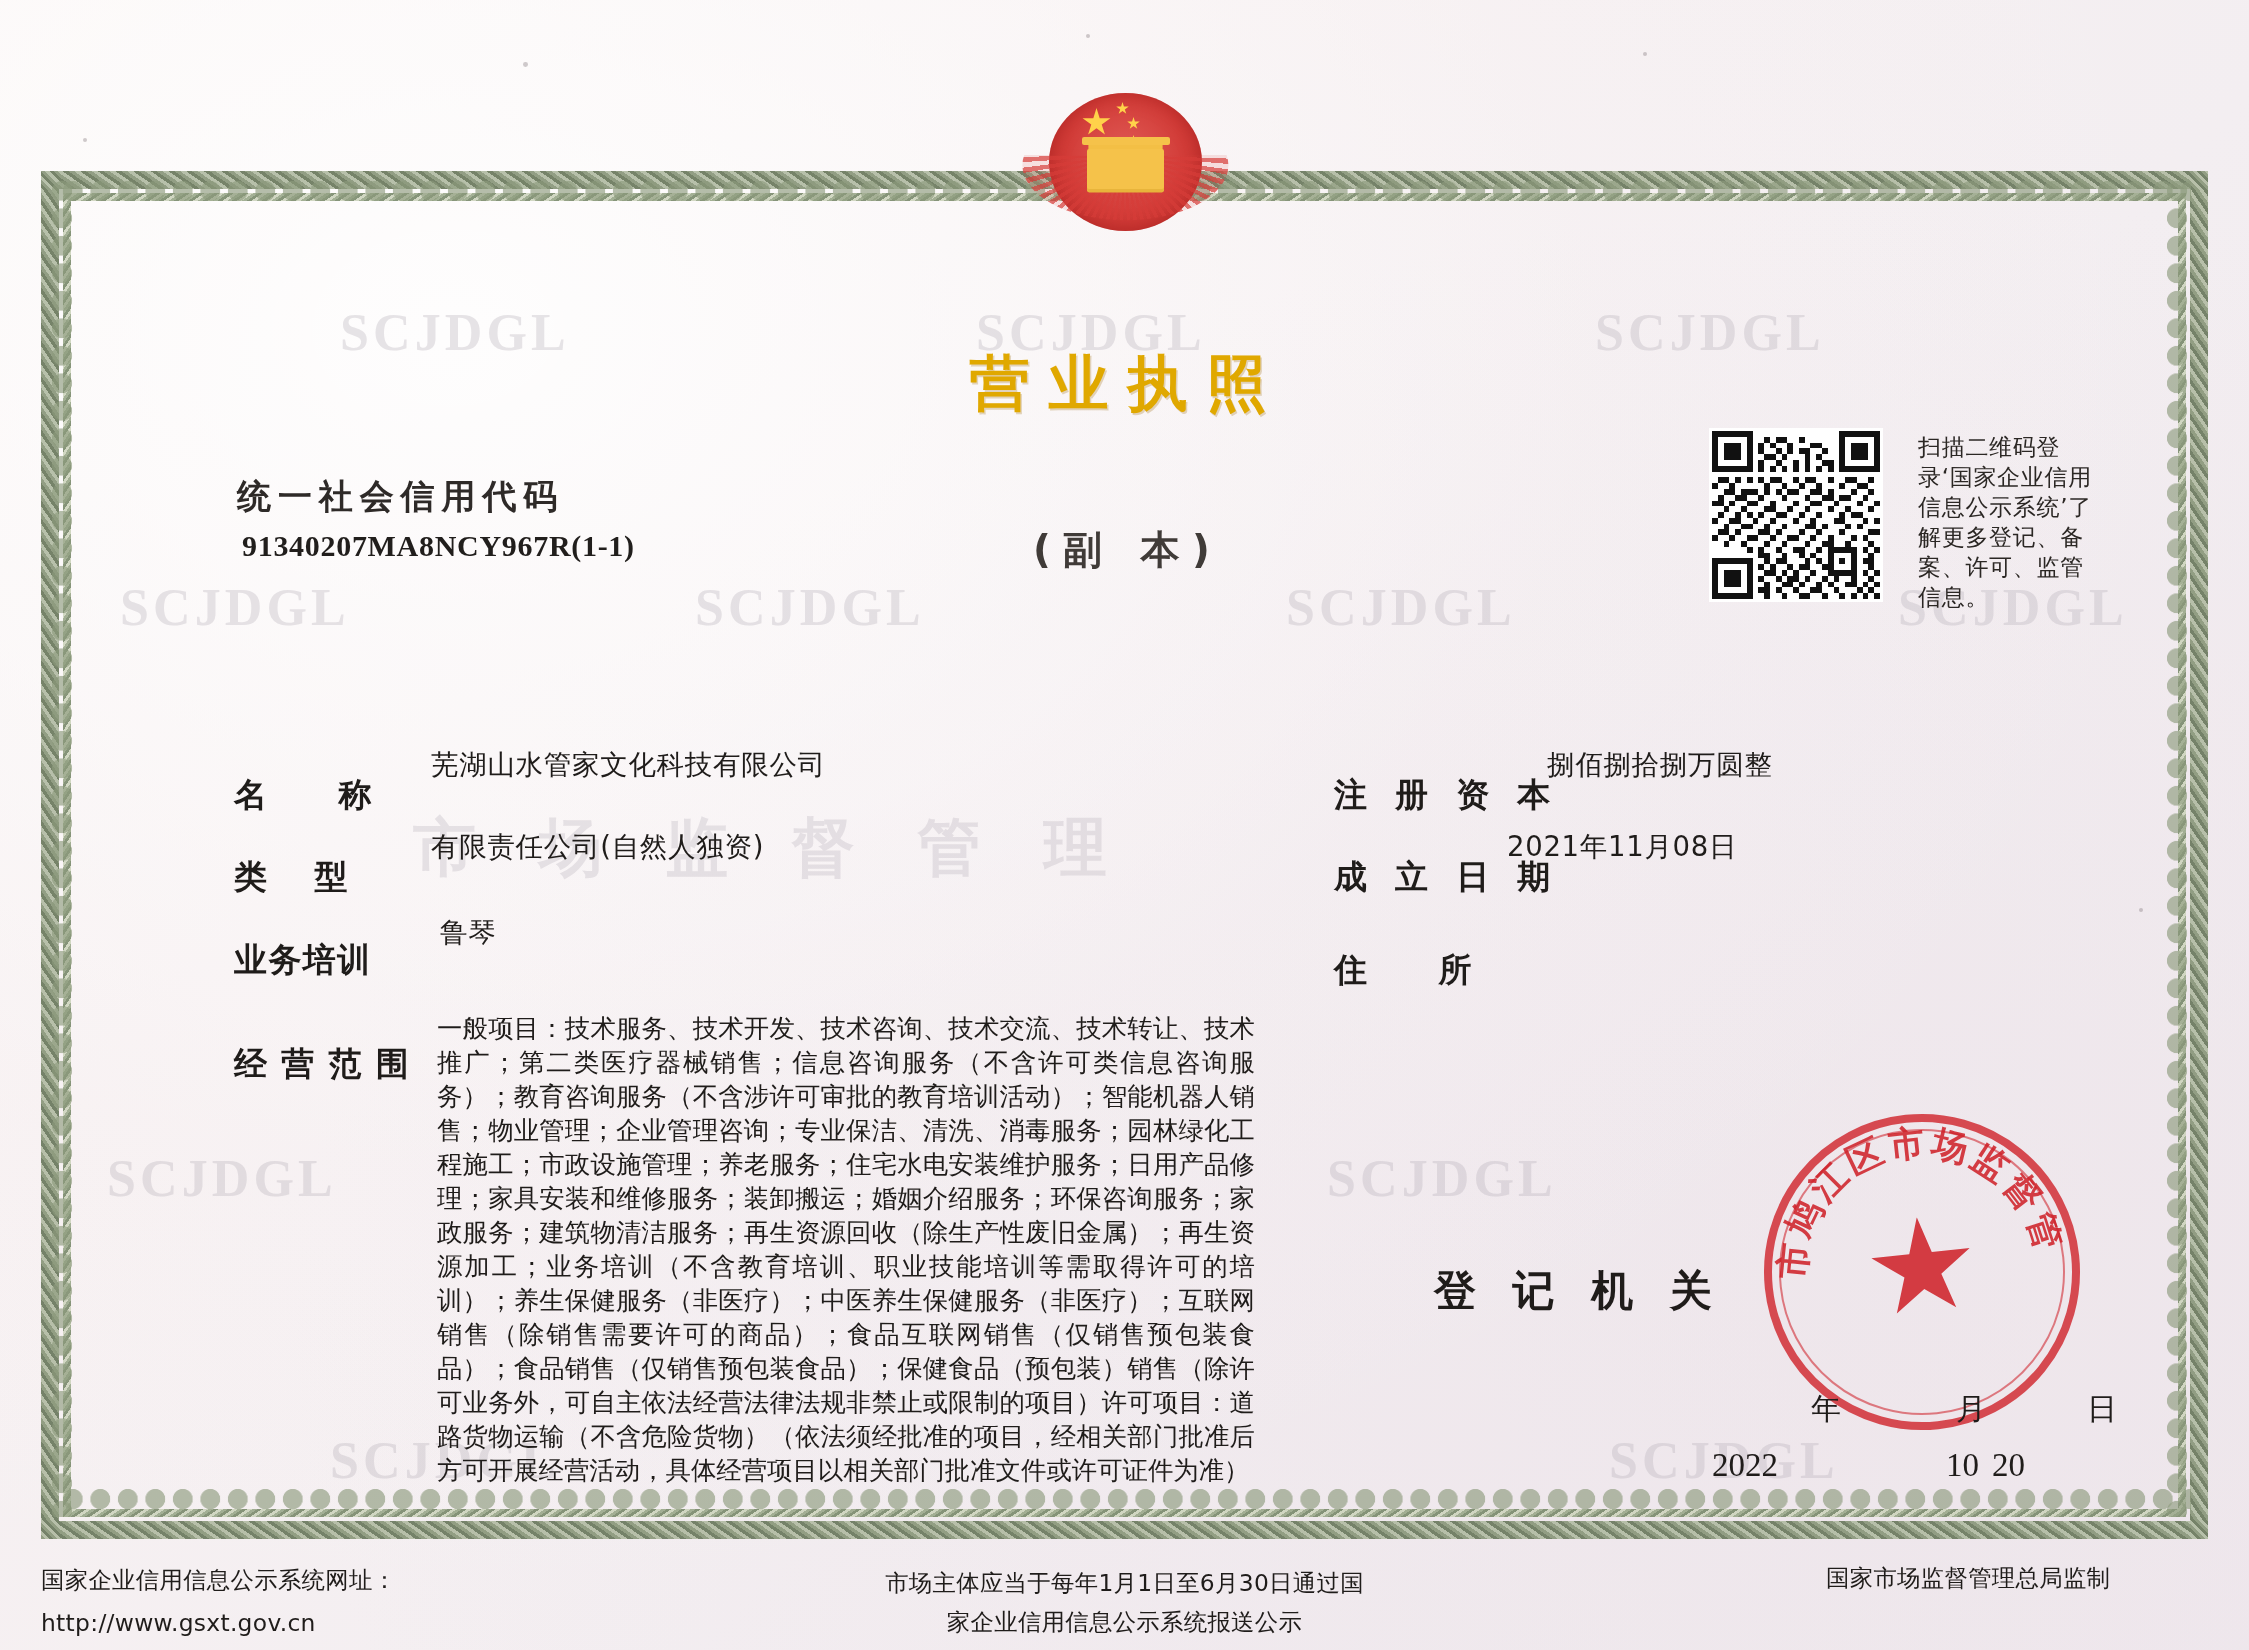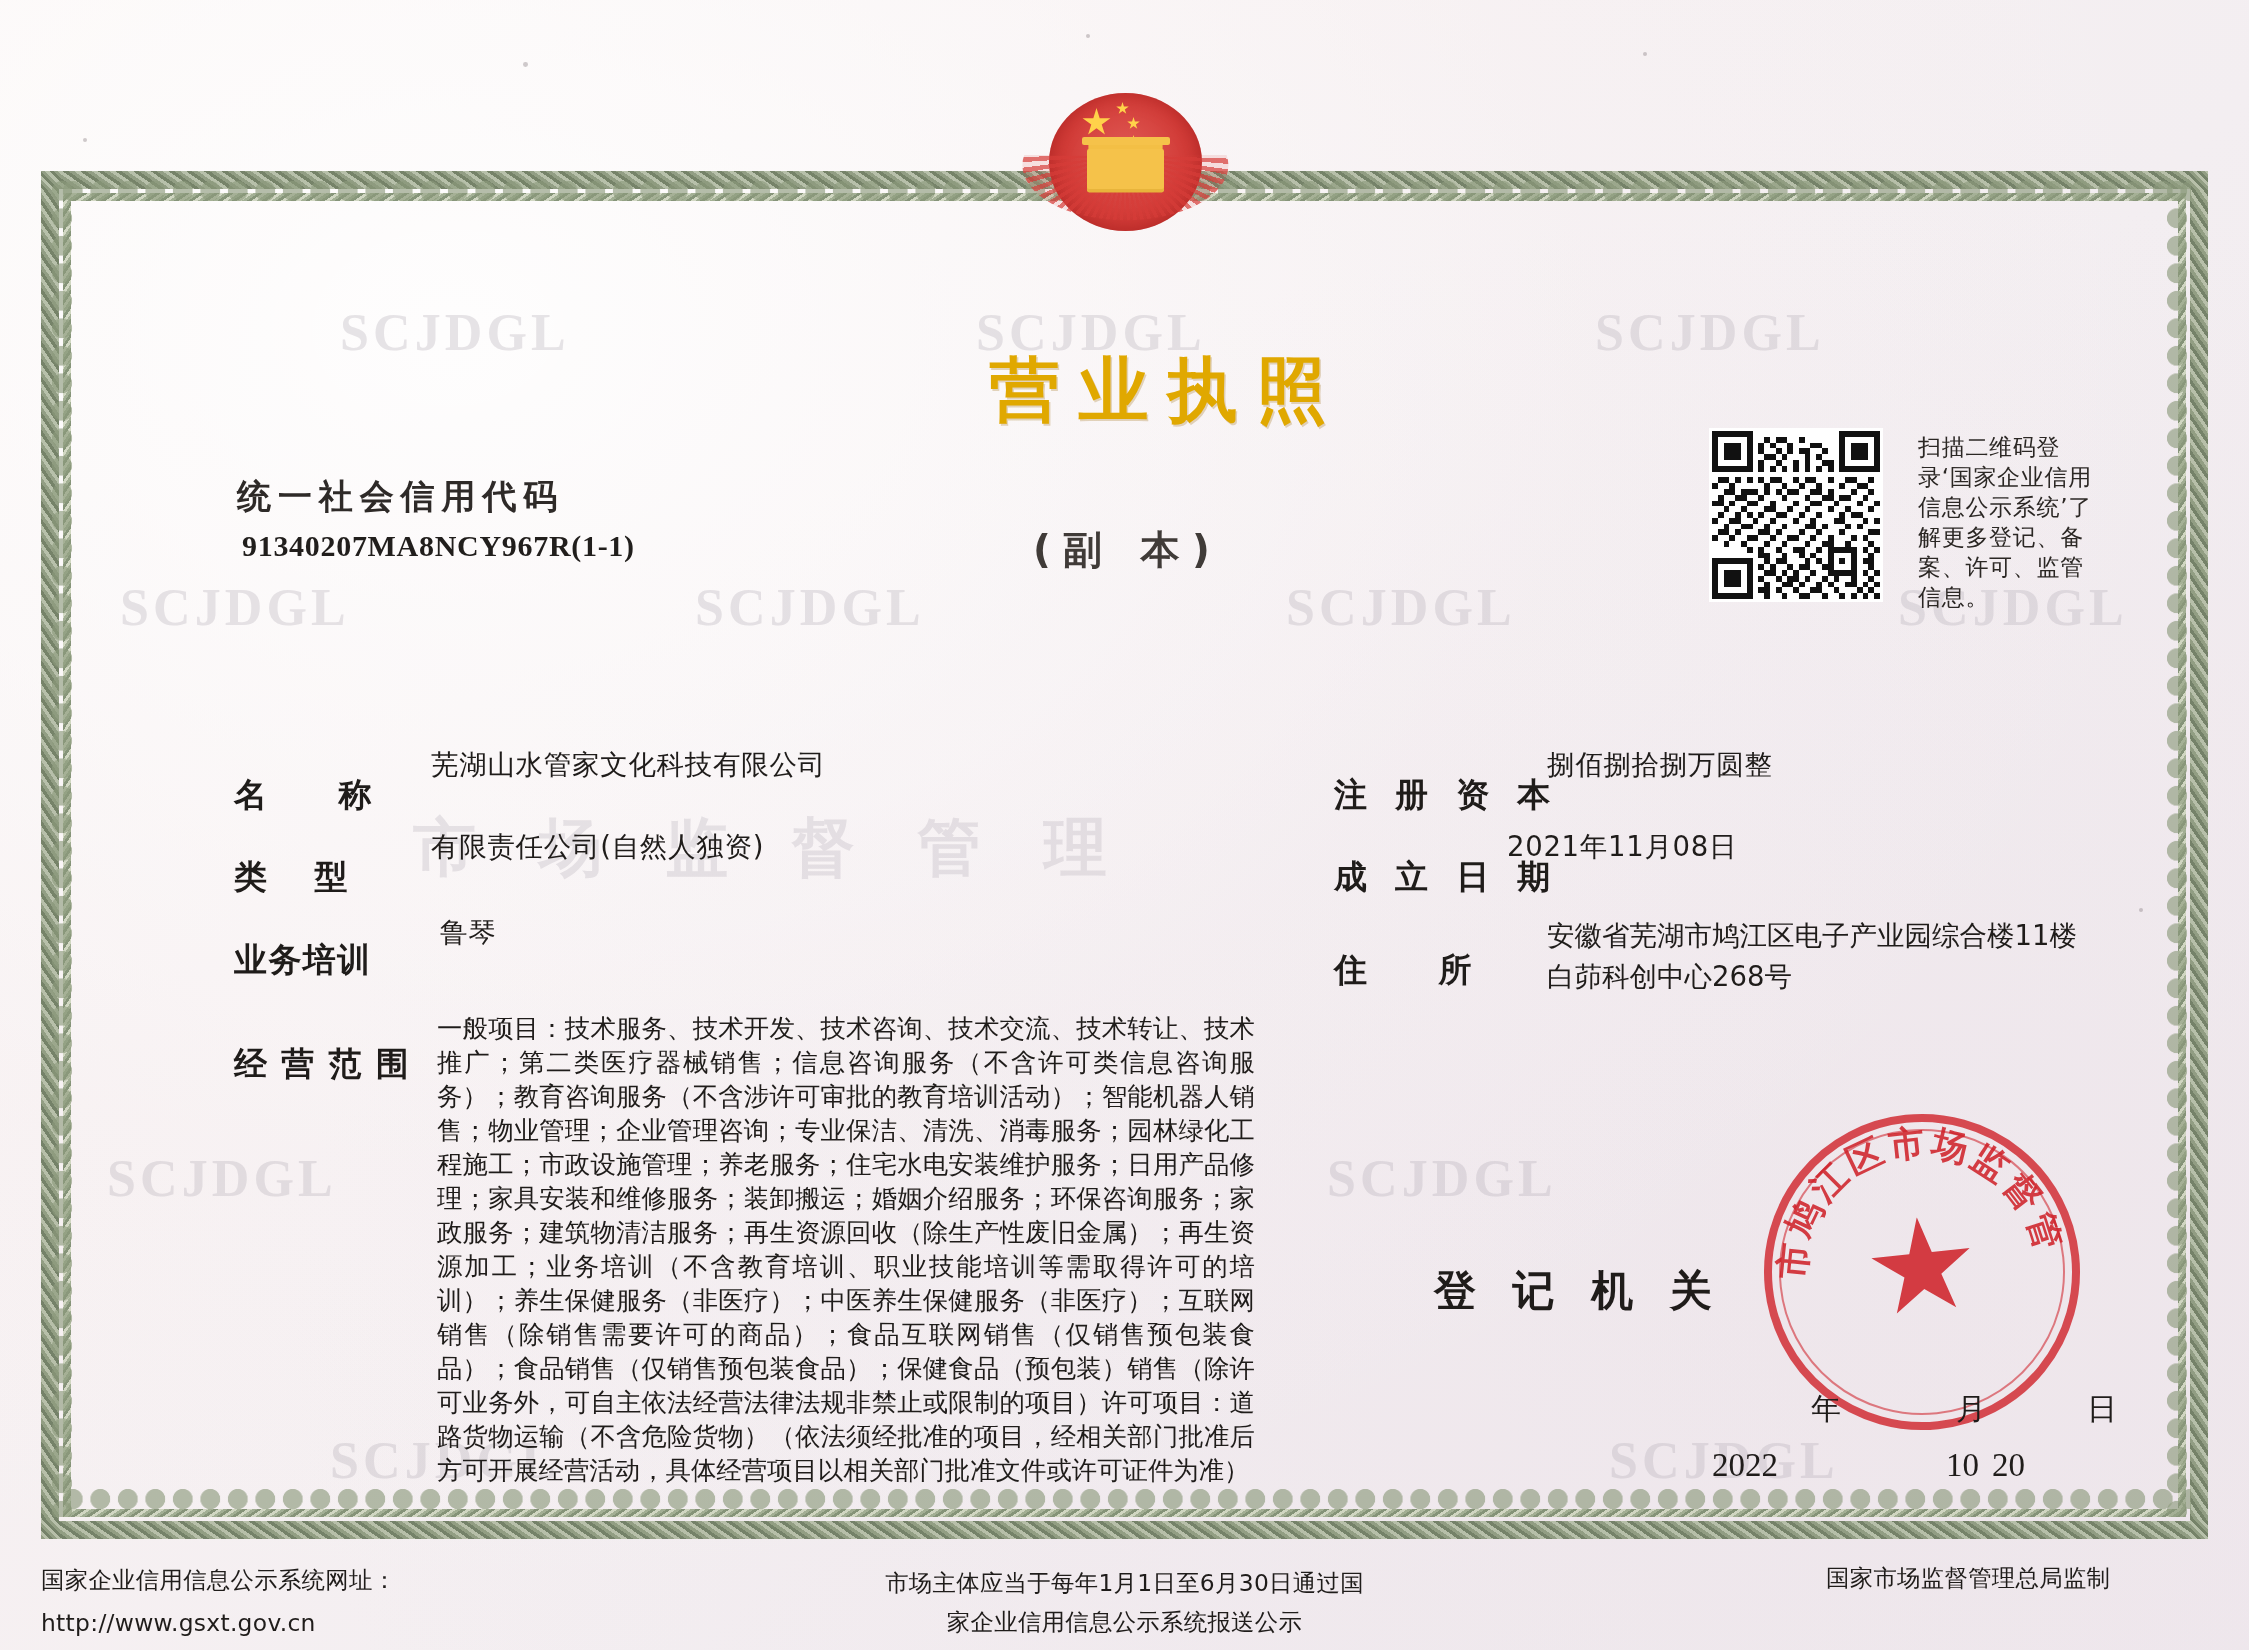"营业执照" #main-title { font-size: 70px -> 60px; left: 796px -> 756px }
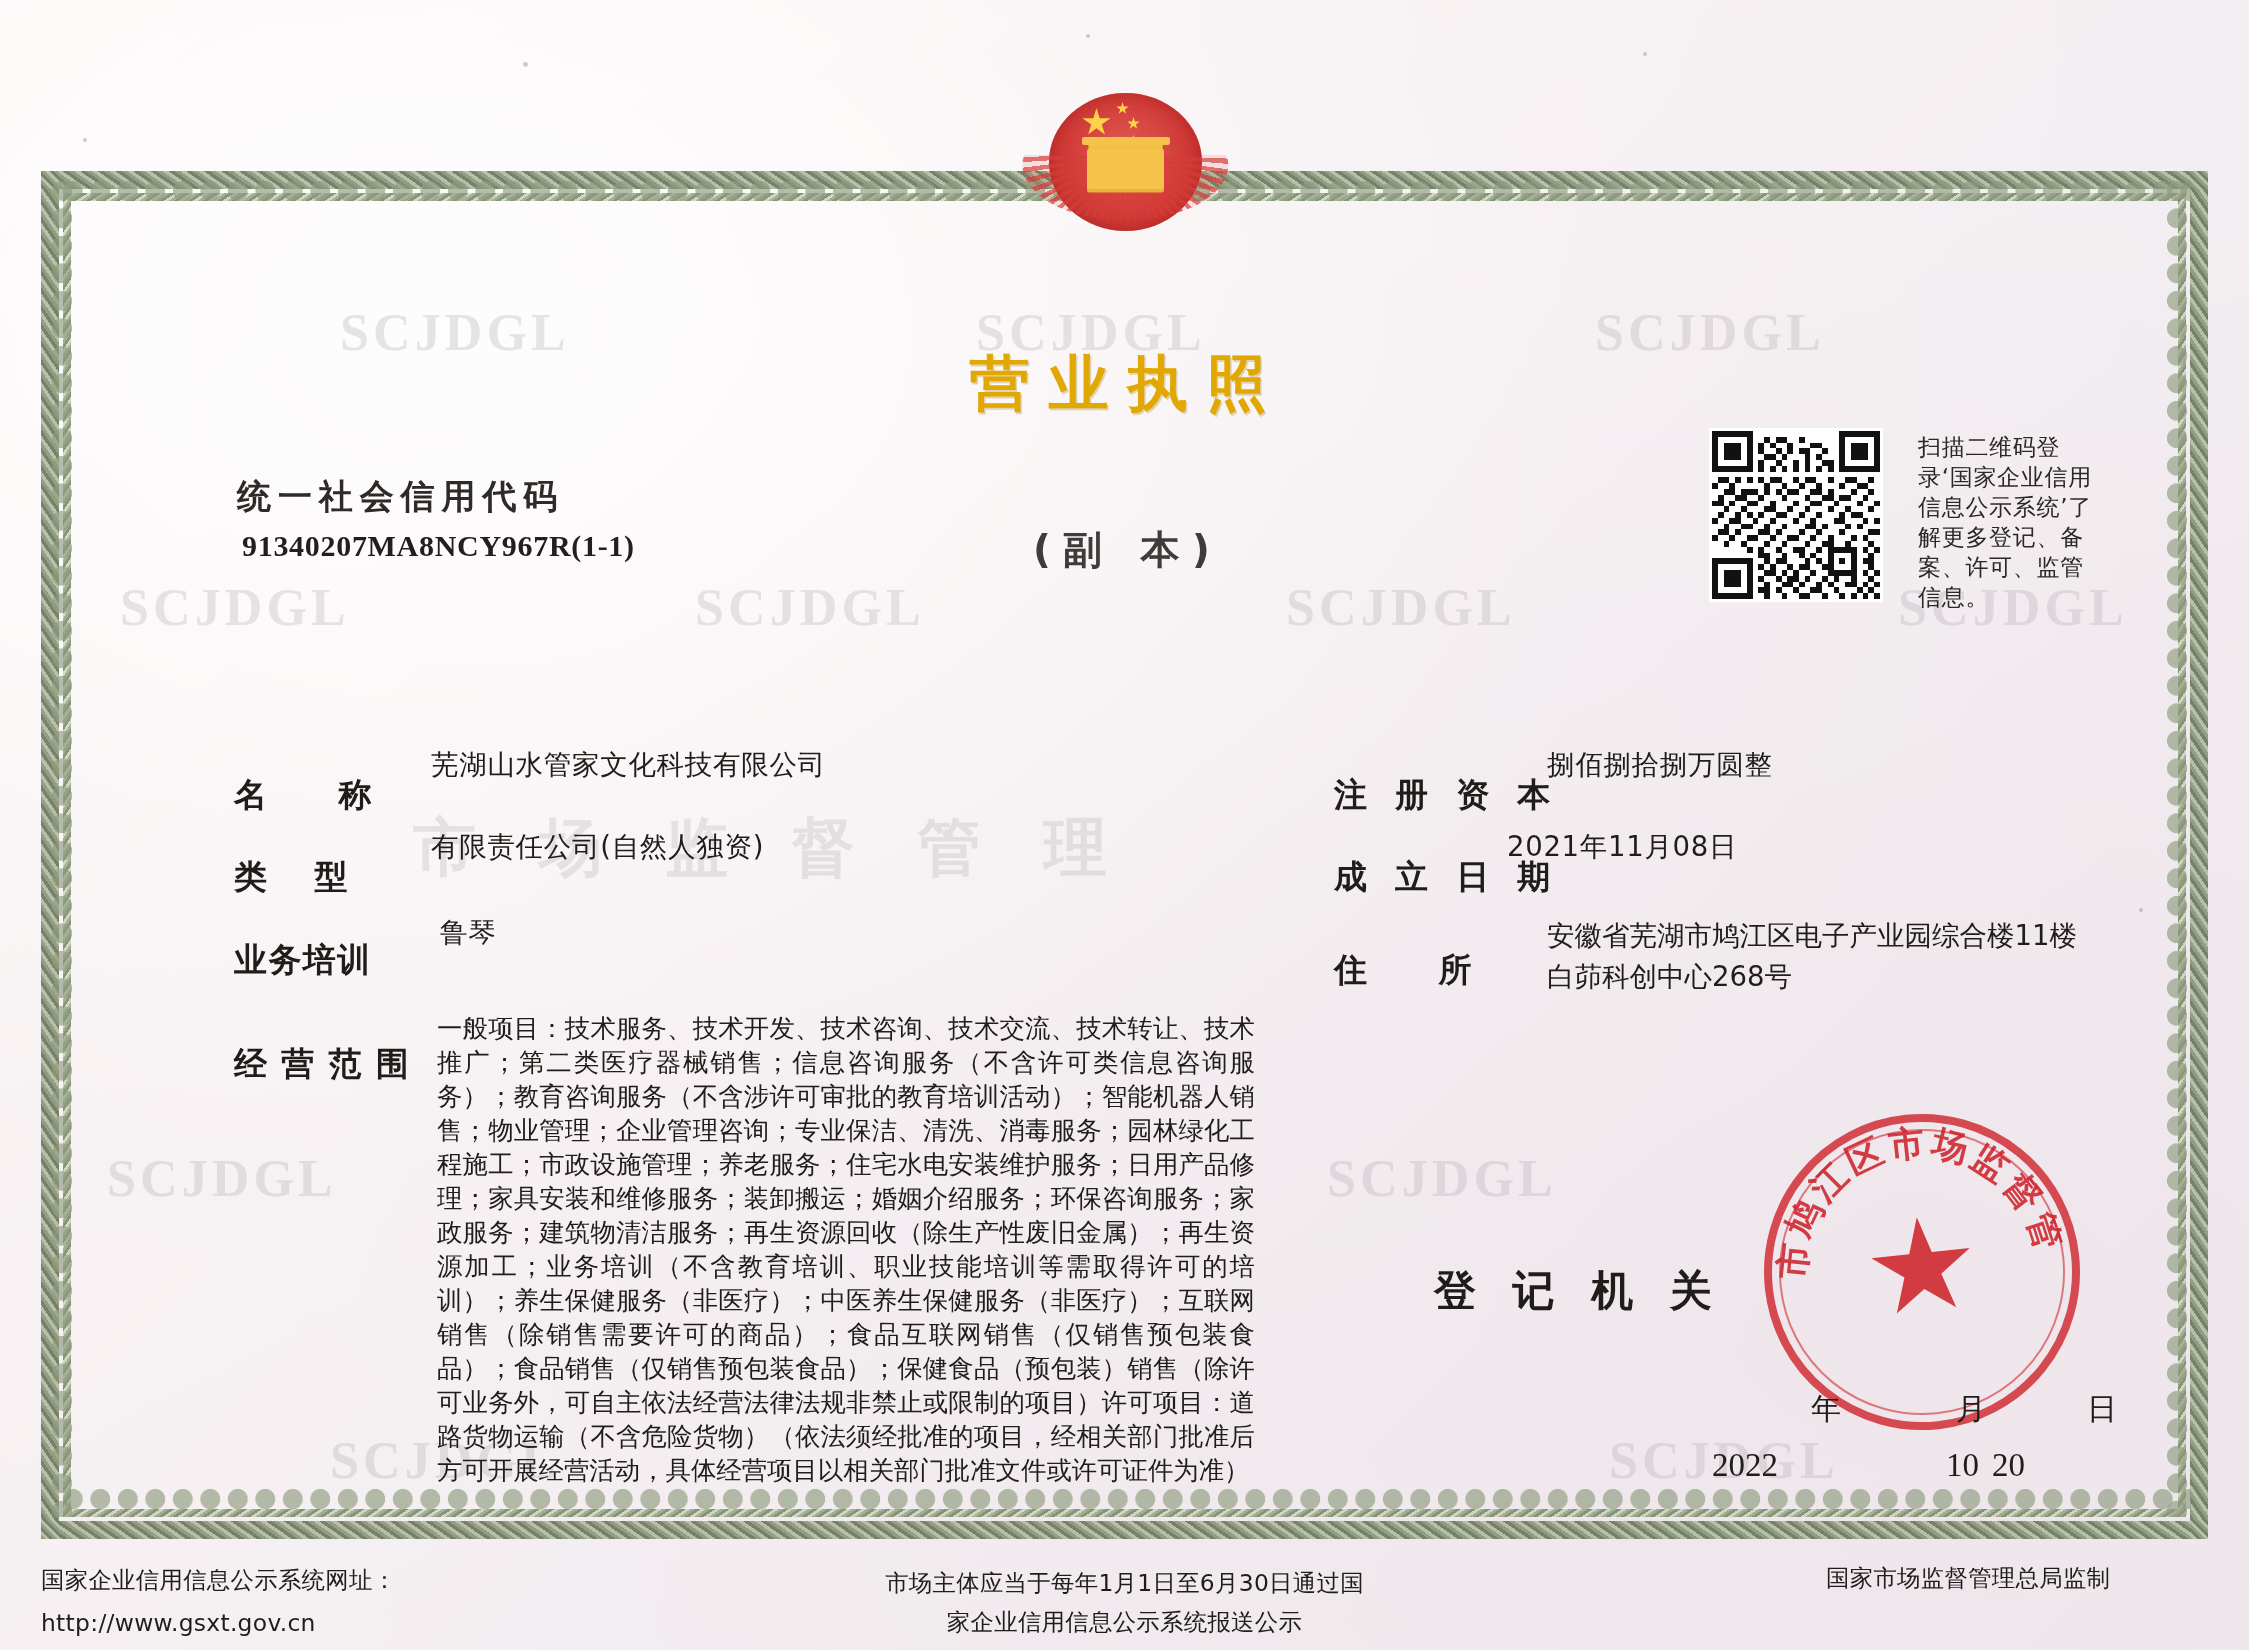"安徽省芜湖市鸠江区电子产业园综合楼11楼白茆科创中心268号" div { html: <div>安徽省芜湖市鸠江区电子产业园综合楼11楼白茆科创中心268号</div> -> none }
